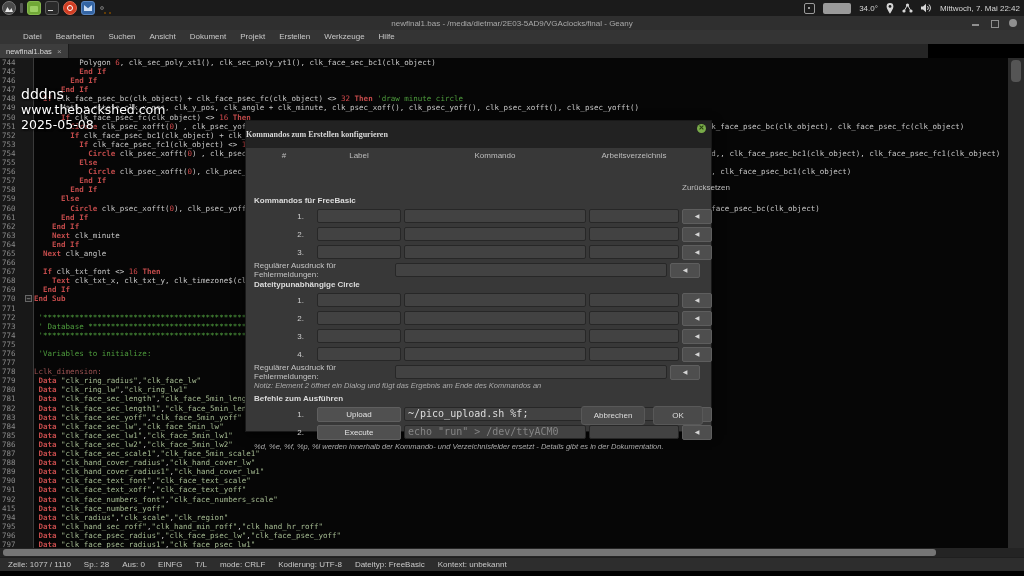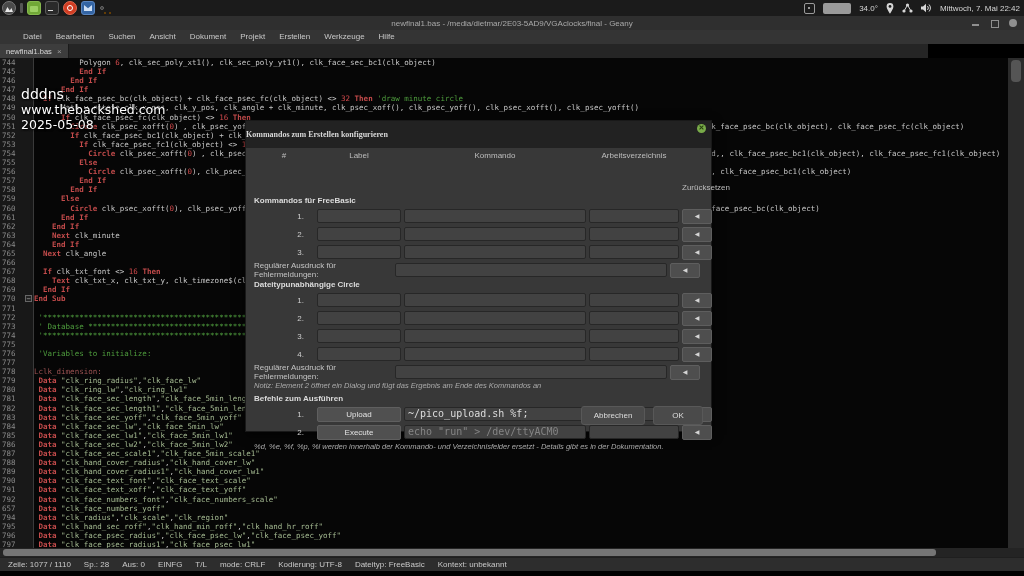"657" span.ln { text: 657 -> 415 }
